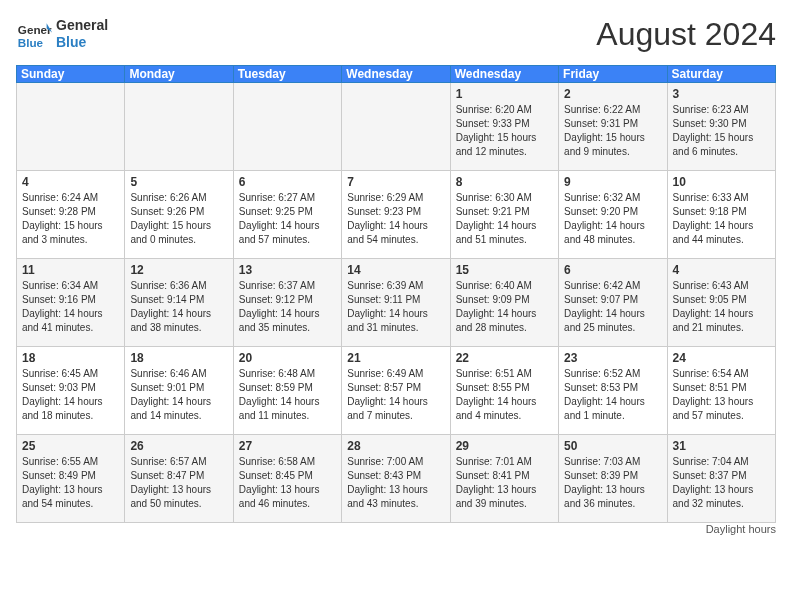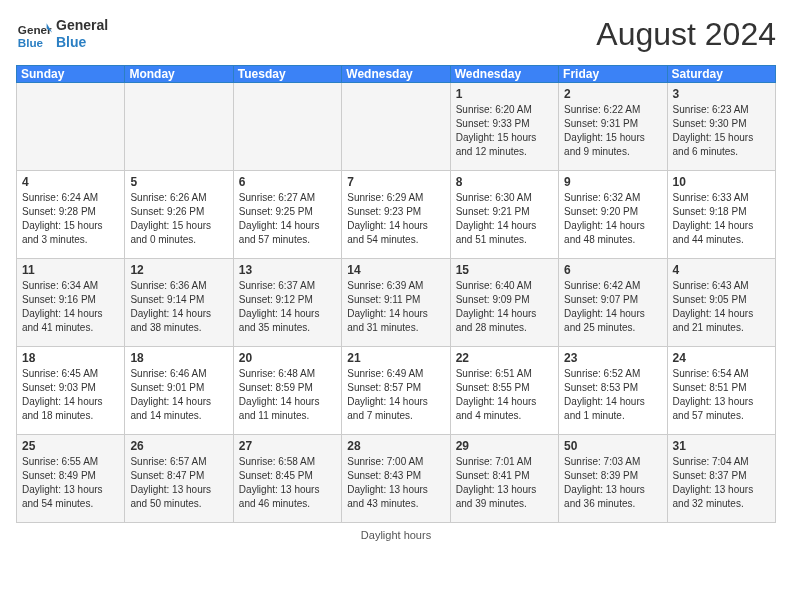"Daylight hours" div { margin-top: 6px -> none; text-align: center -> right }
